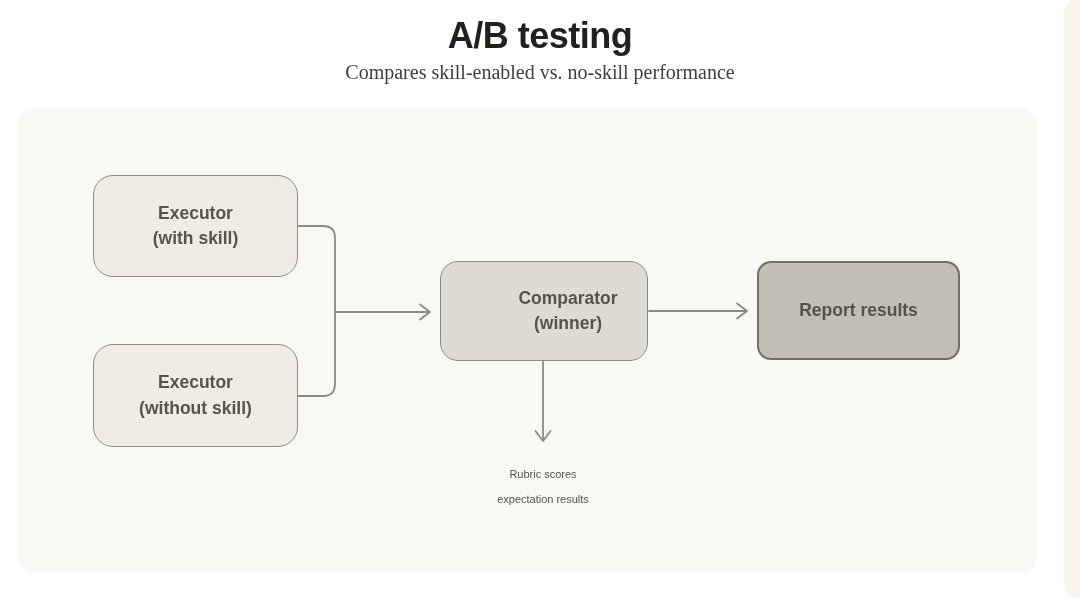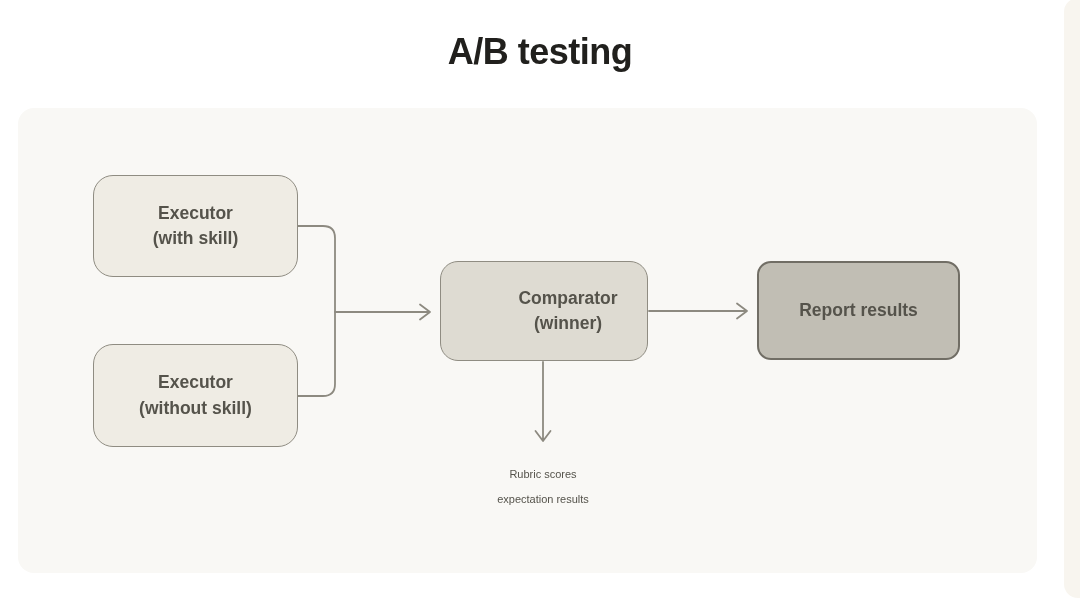"A/B testing" .title { margin: 16px -> 0 }
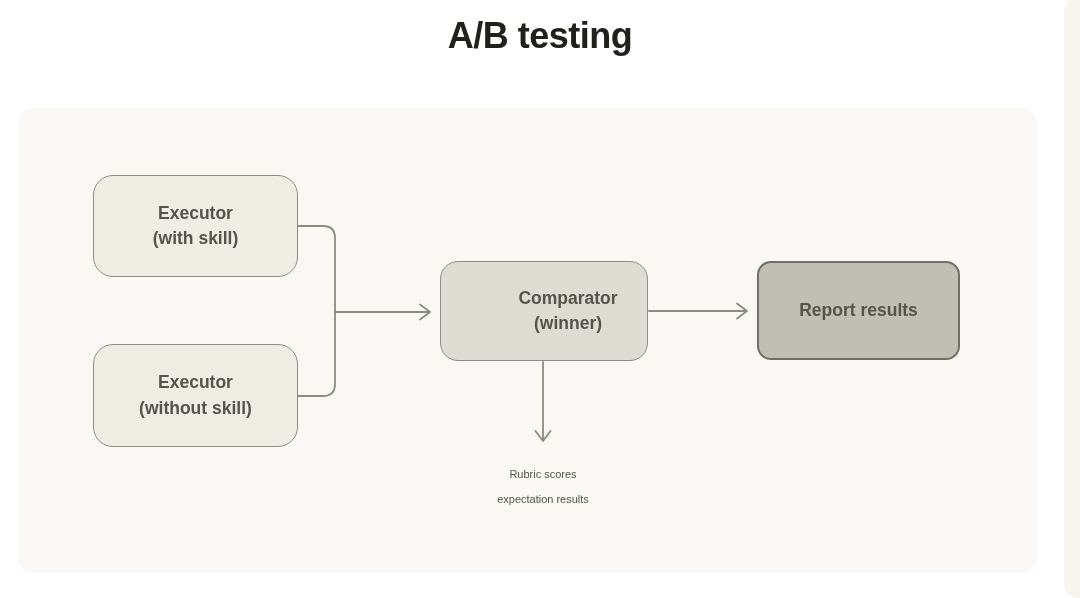"Compares skill-enabled vs. no-skill" div.subtitle { html: none -> <div>Compares skill-enabled vs. no-skill performance</div> }
